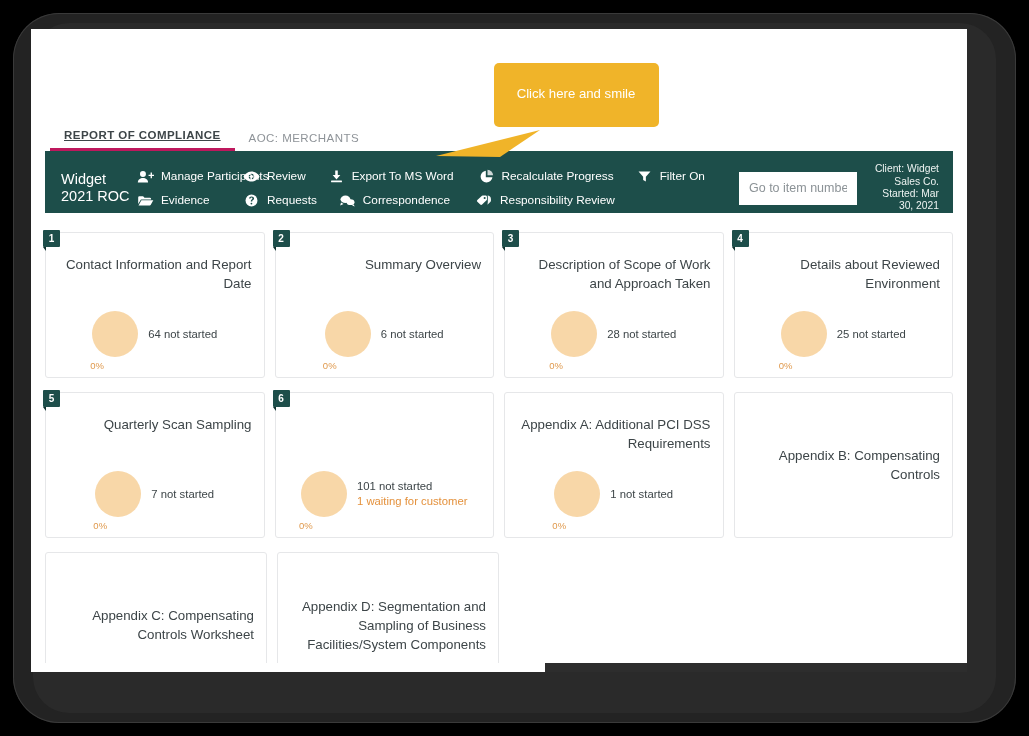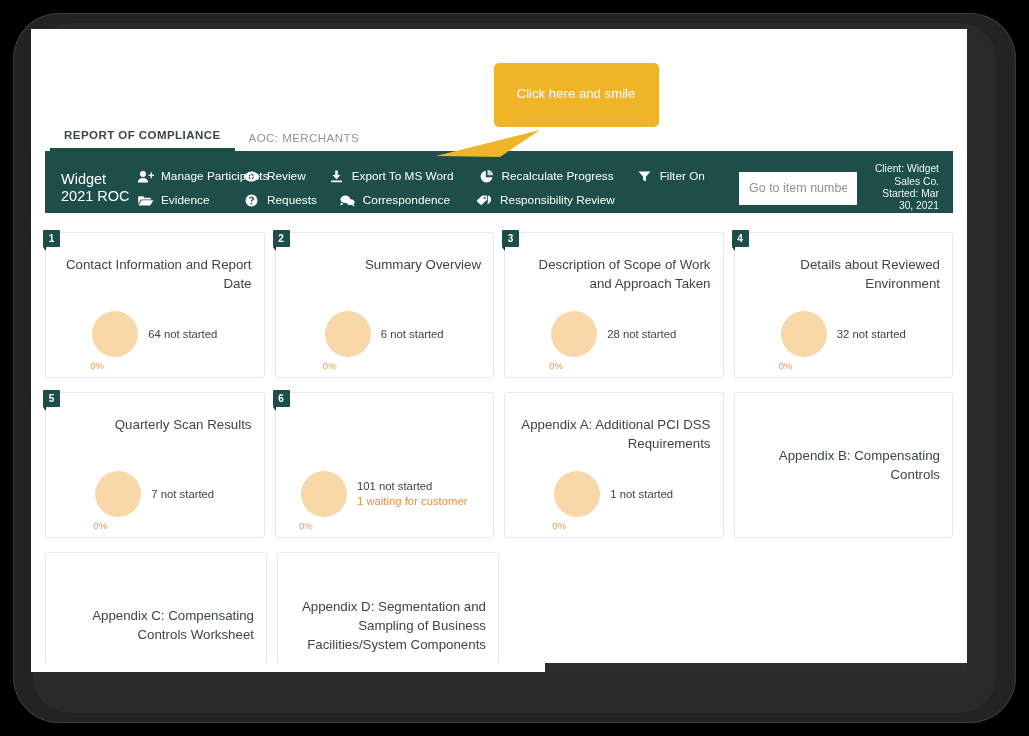"REPORT OF COMPLIANCE" .tab.active { border-bottom: 3px solid #14532d -> 3px solid #be185d; text-decoration: none -> underline }
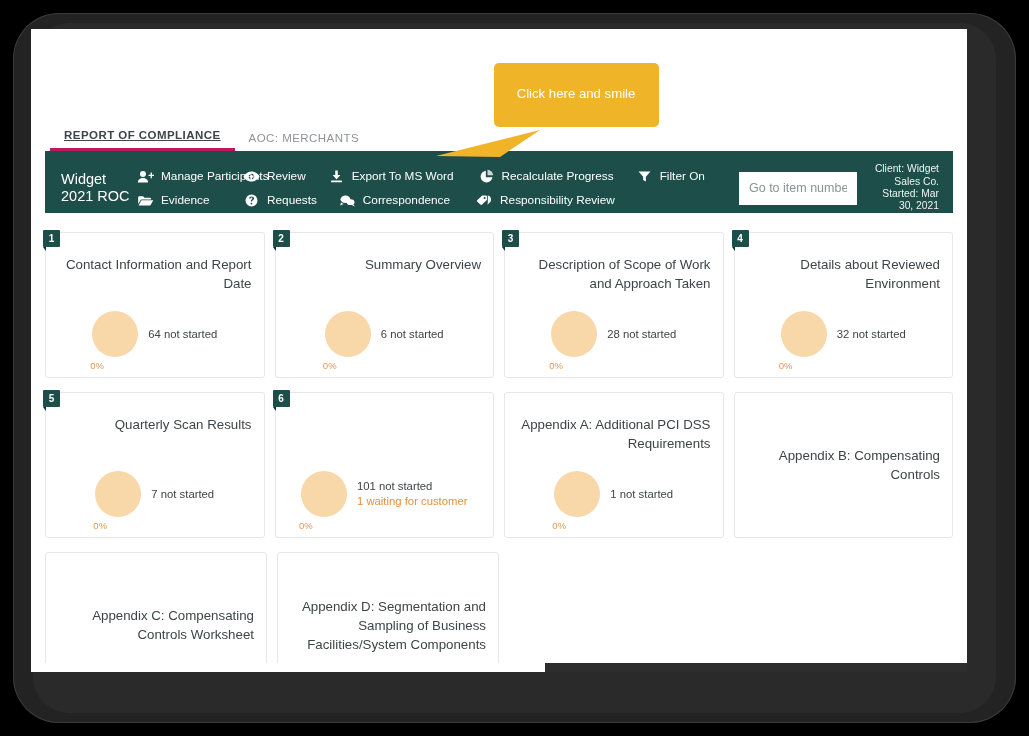"32 not started" div.stat-main { text: 32 -> 25 }
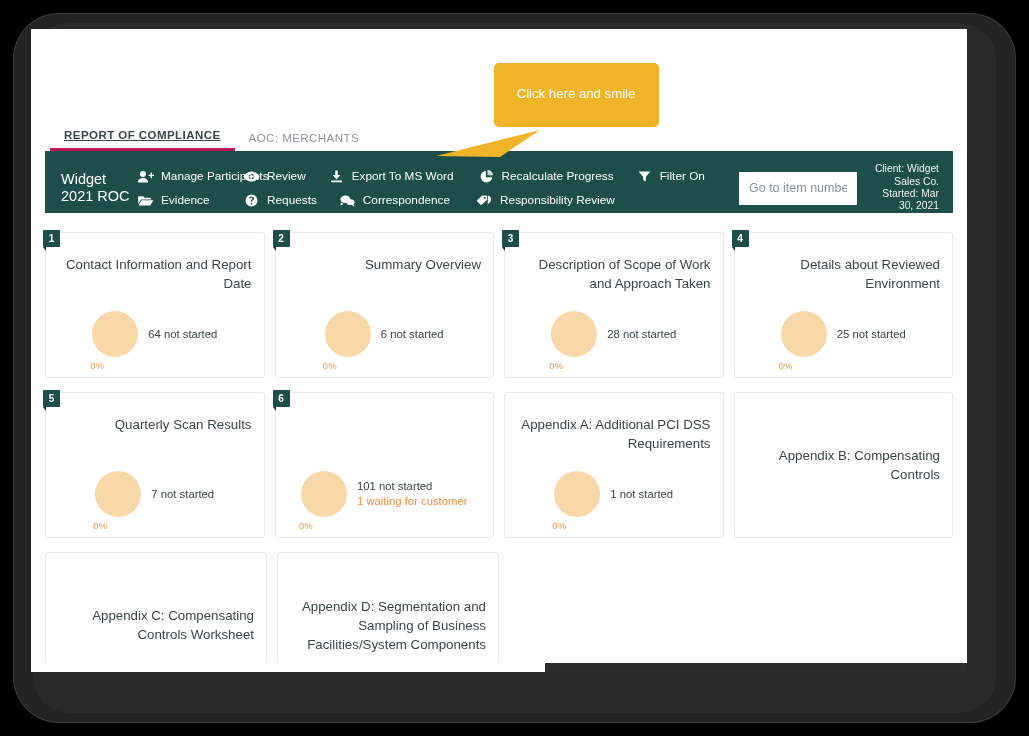"Quarterly Scan Results" div.ctitle { text: Results -> Sampling }
